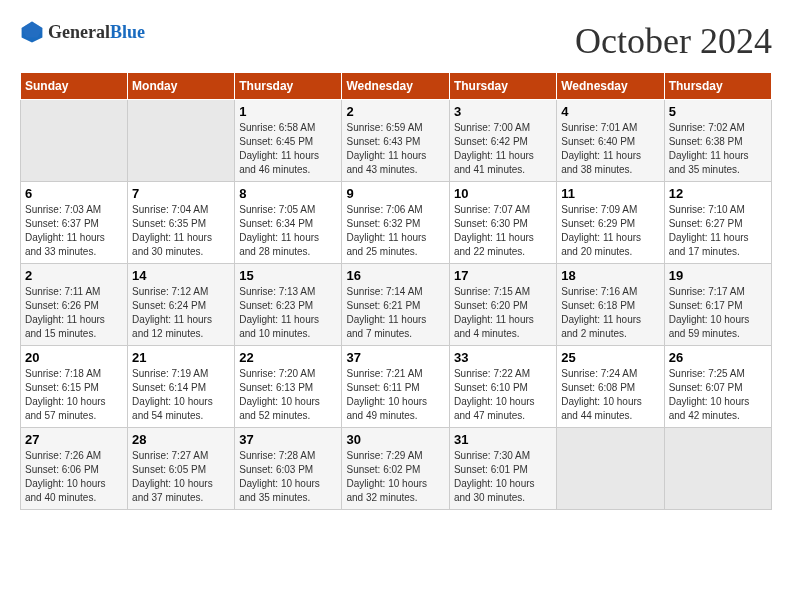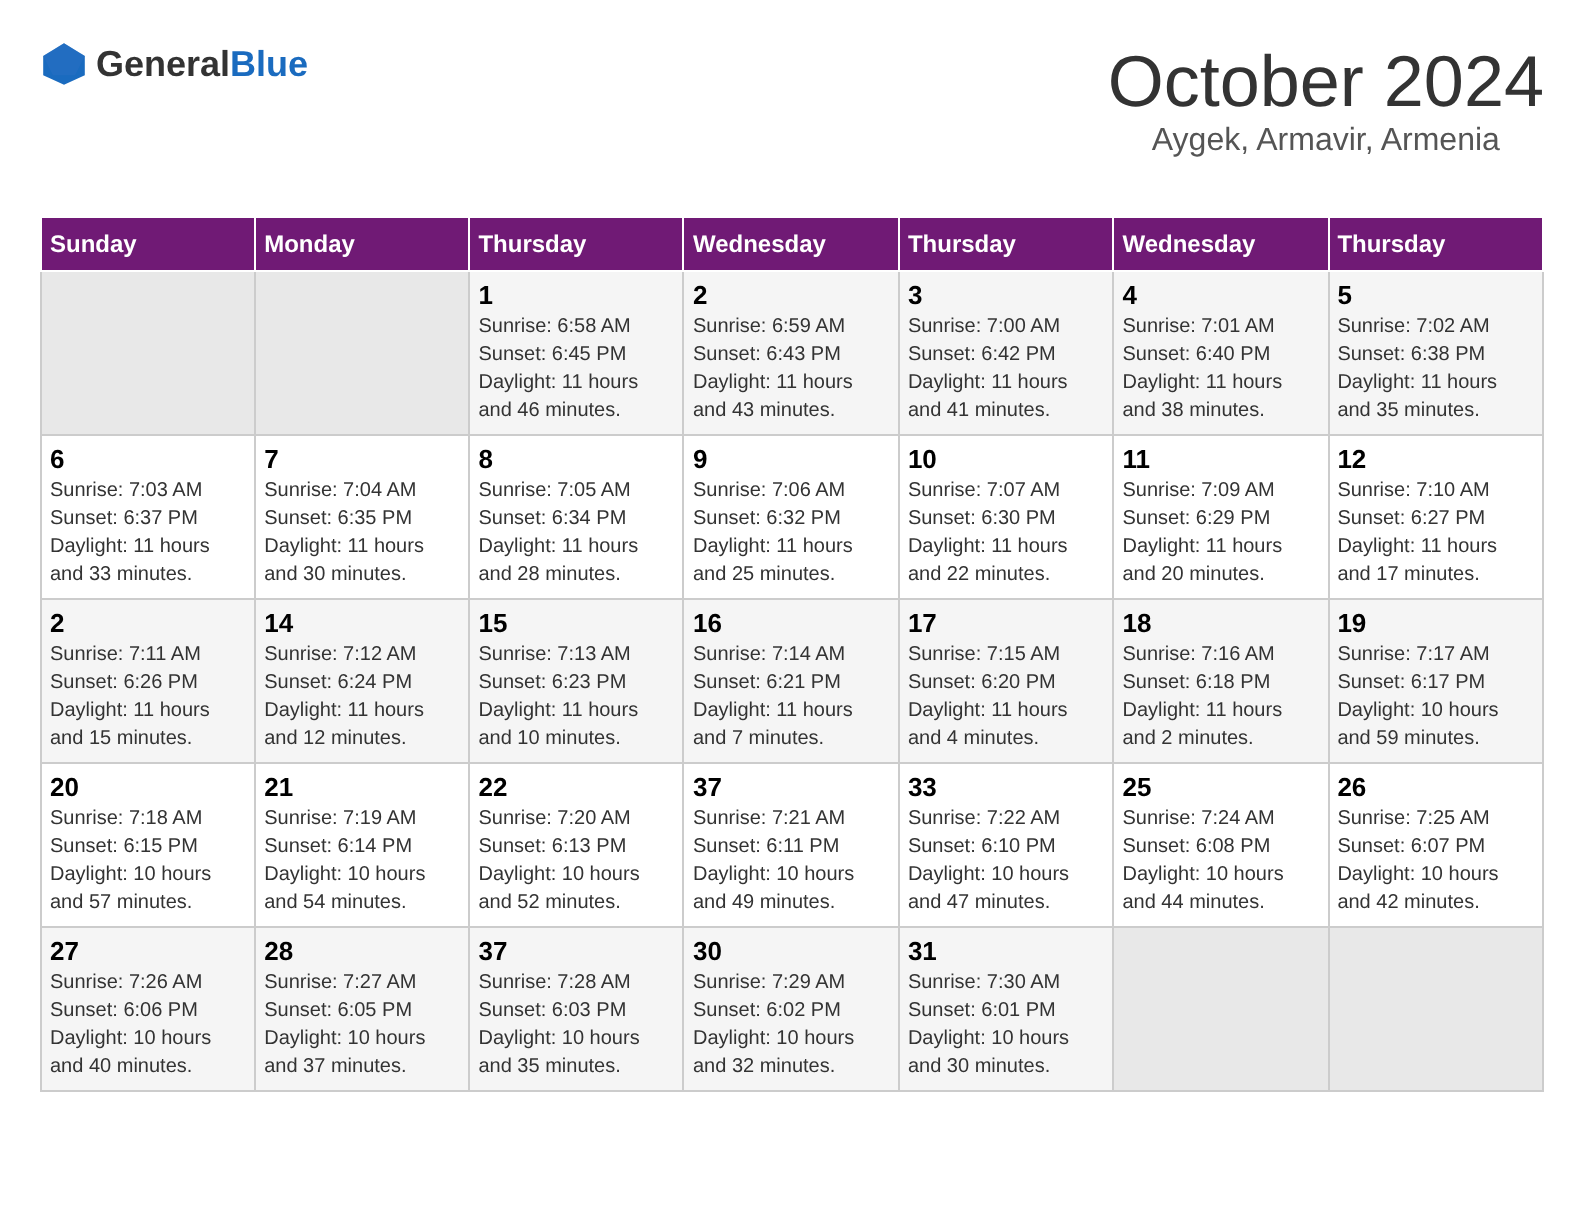"GeneralBlue" .header { font-family: none -> Liberation Serif, serif; margin-bottom: 28px -> 10px }
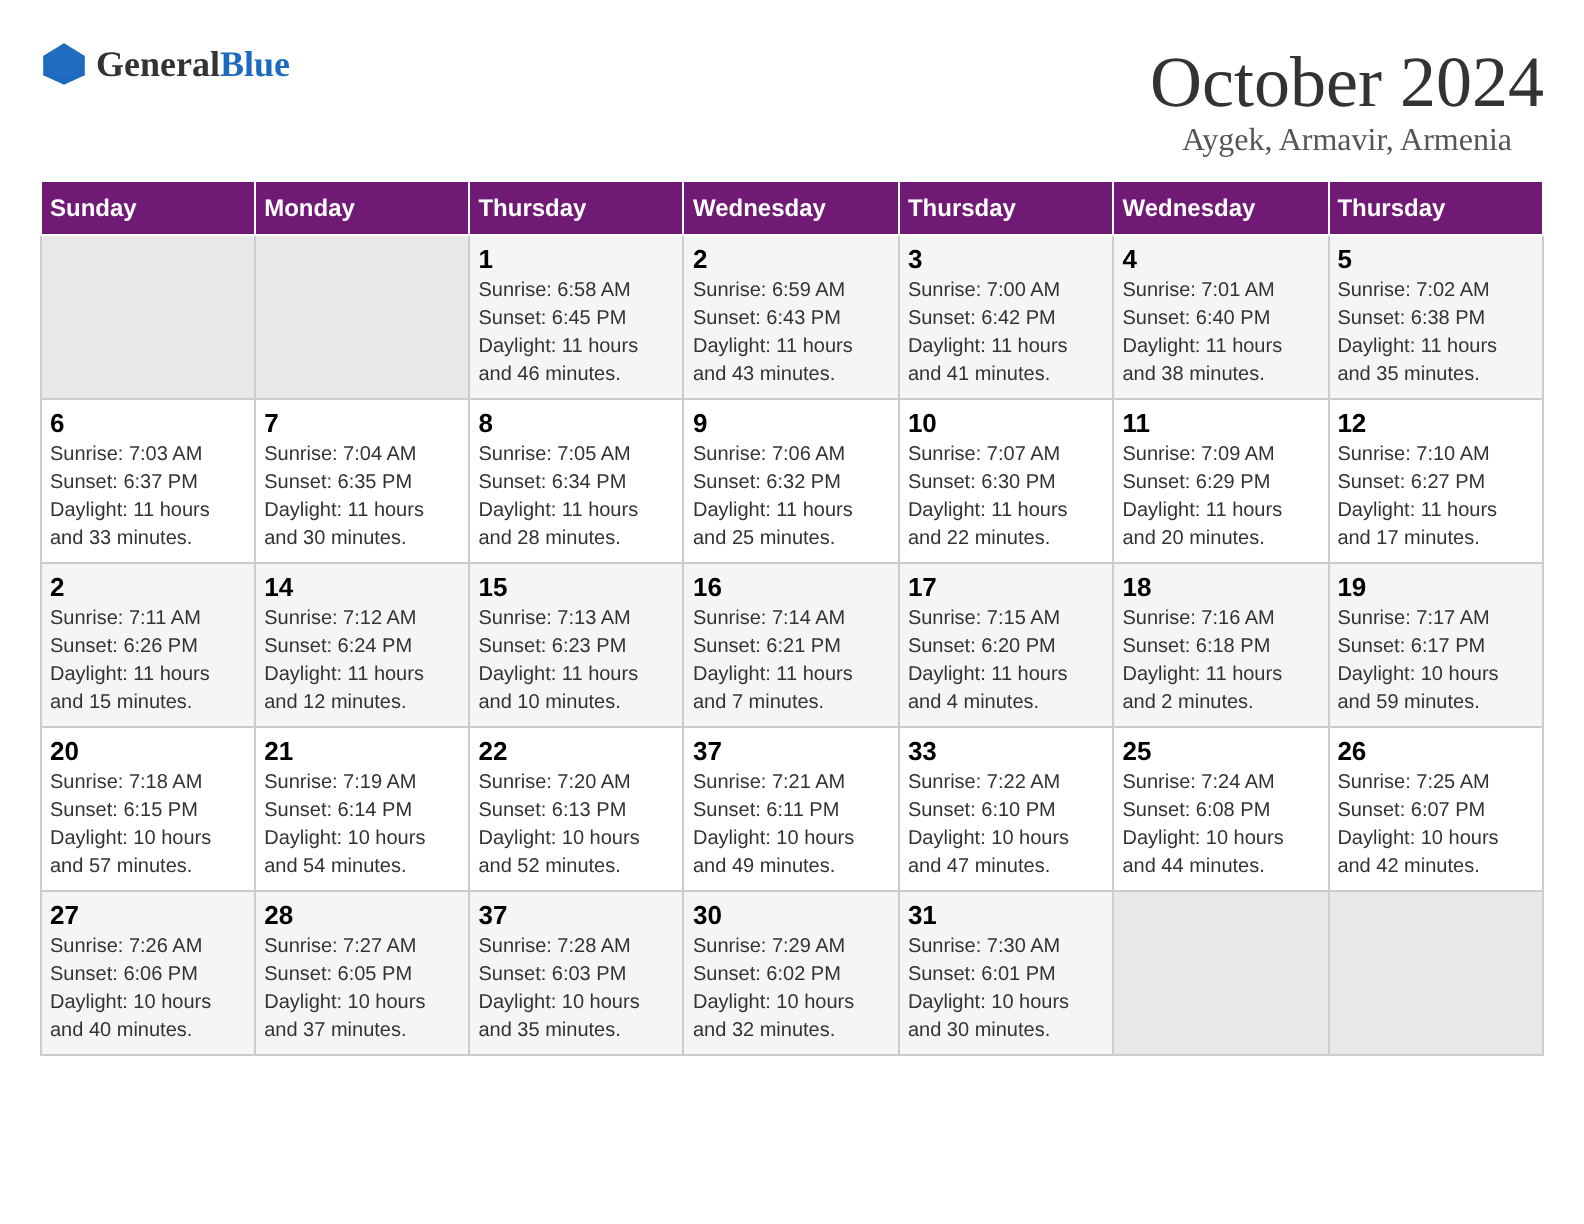"October 2024" .title-area { text-align: center -> right }
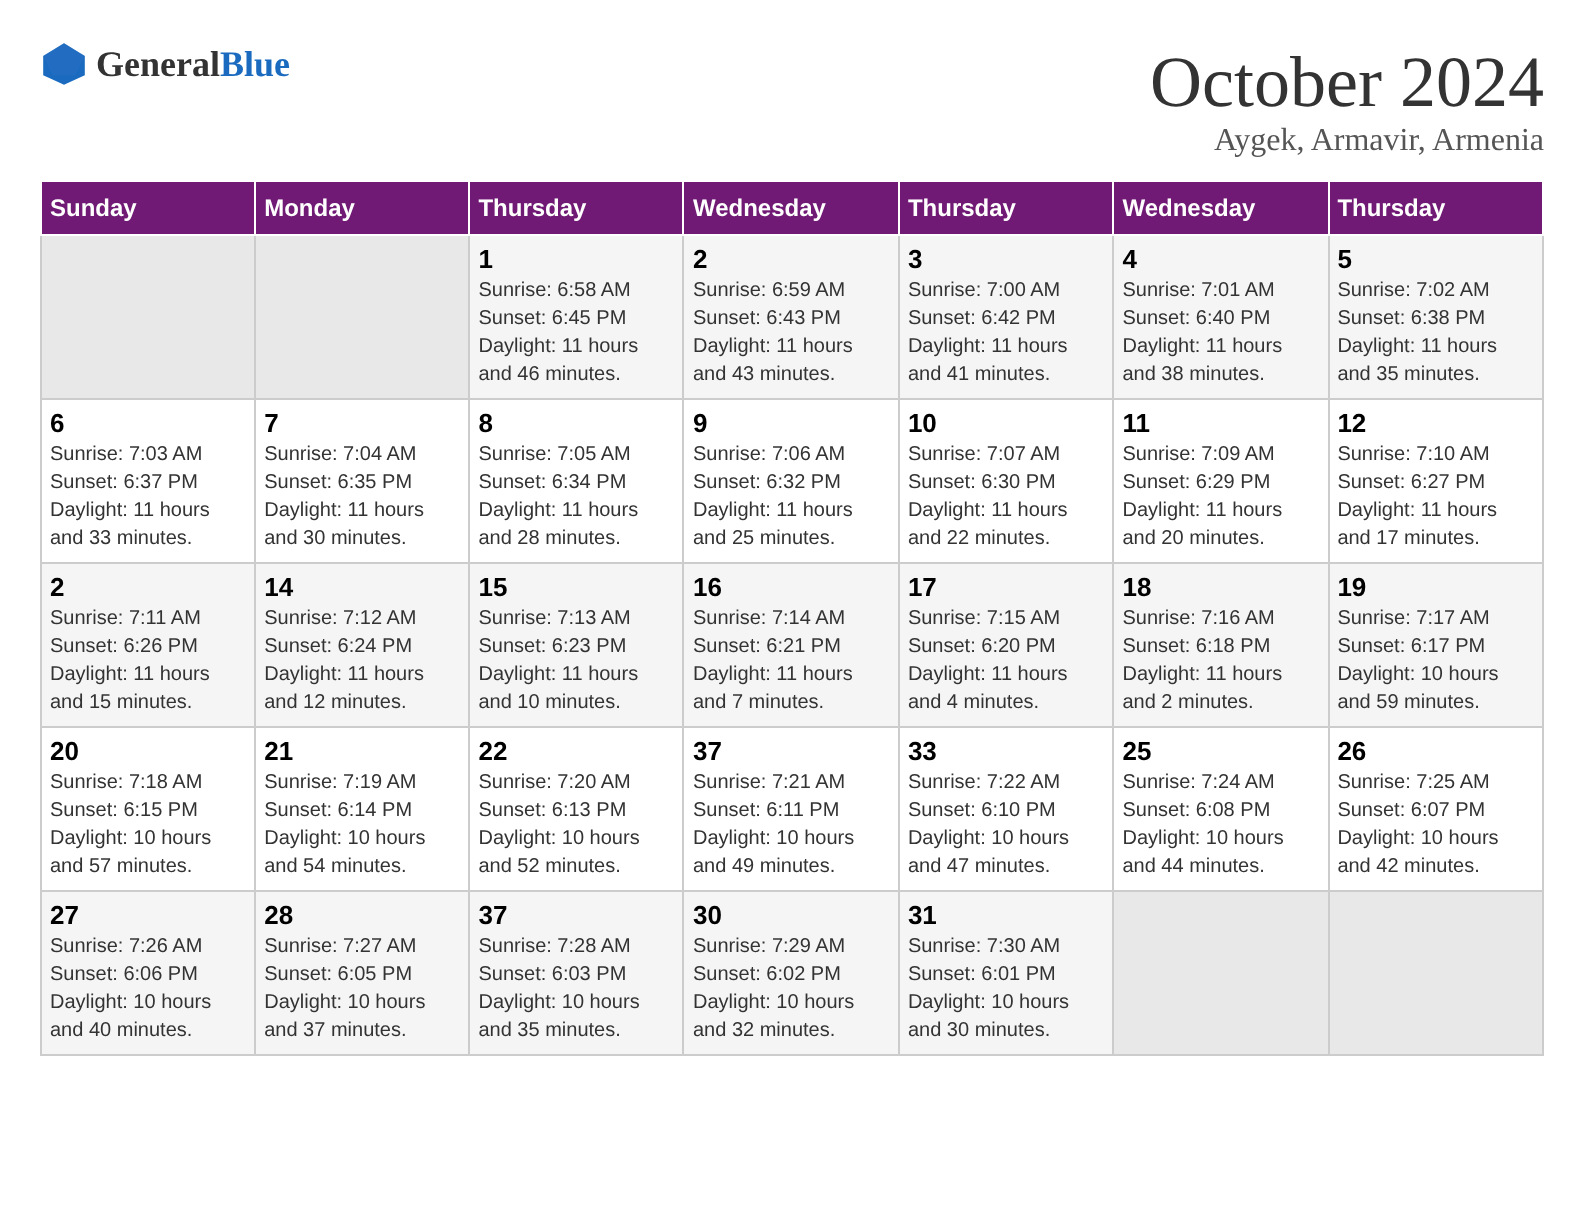"Aygek, Armavir, Armenia" div.location { html: <div>Aygek, Armavir, Armenia</div> -> none }
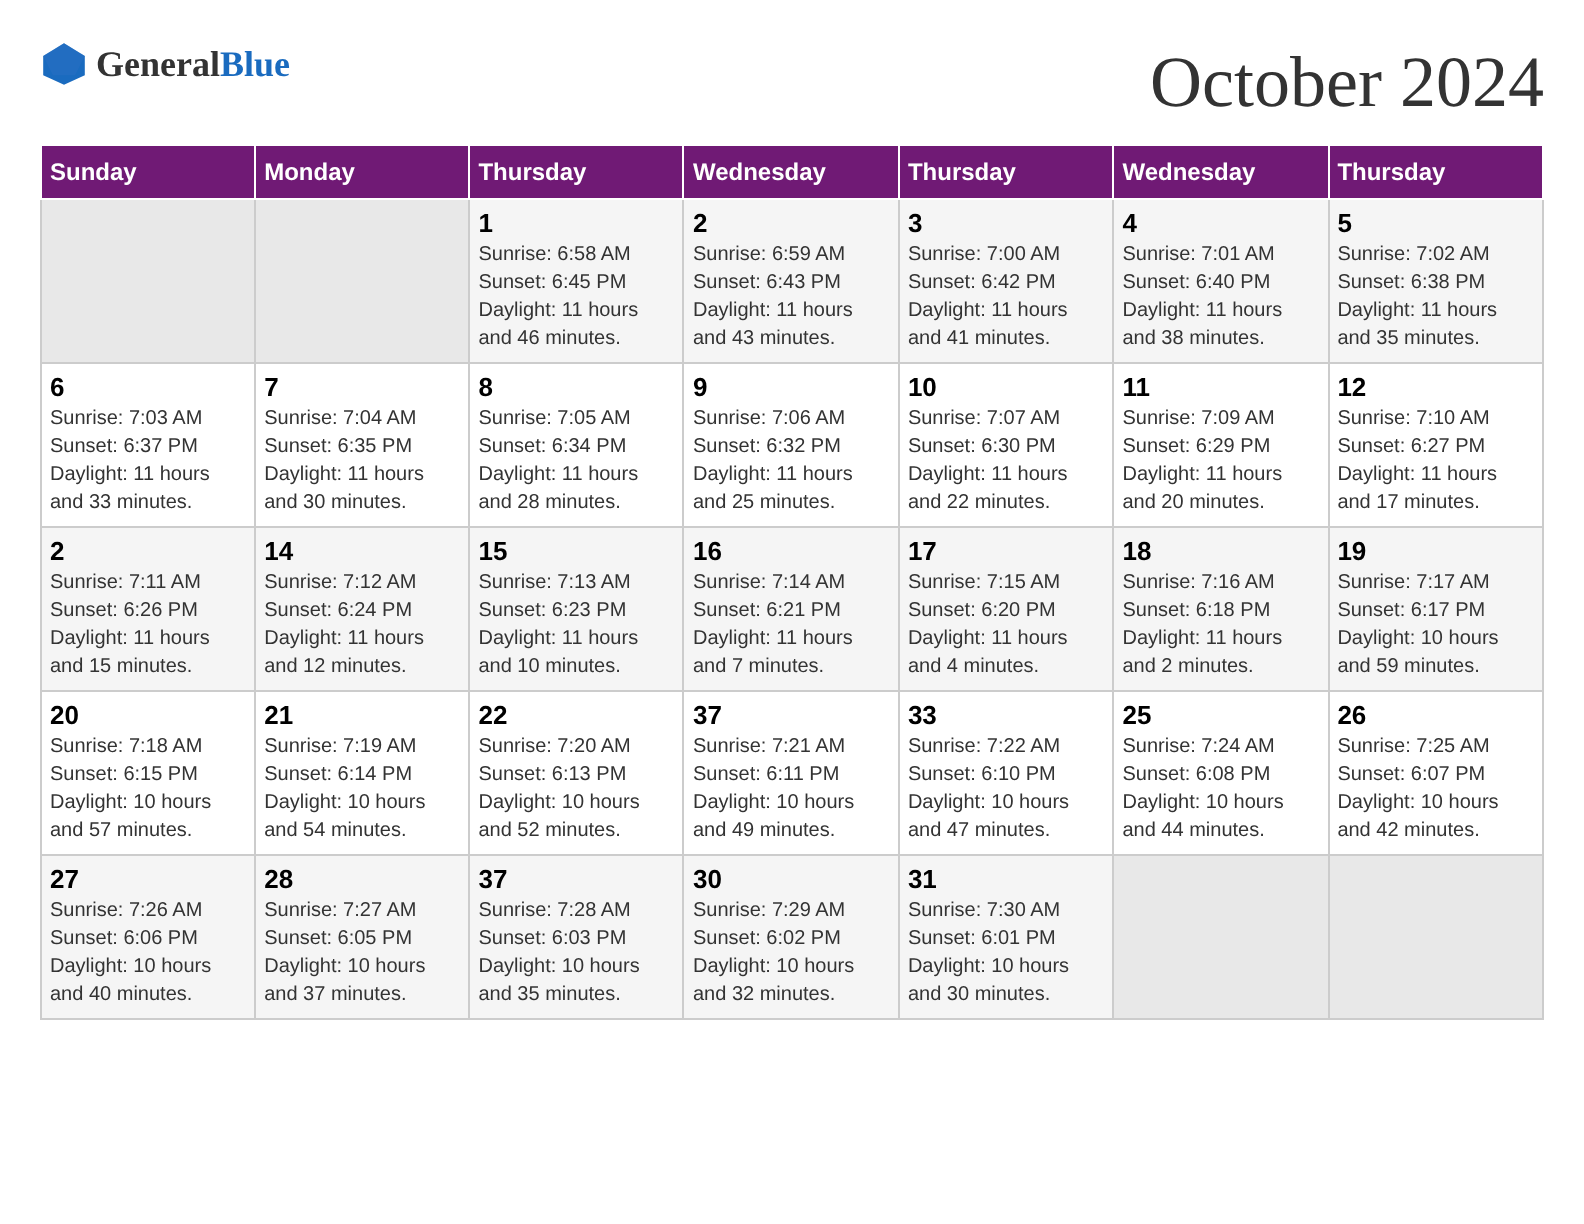"Sunday" thead tr th { background-color: #701a75 -> #c2410c }
